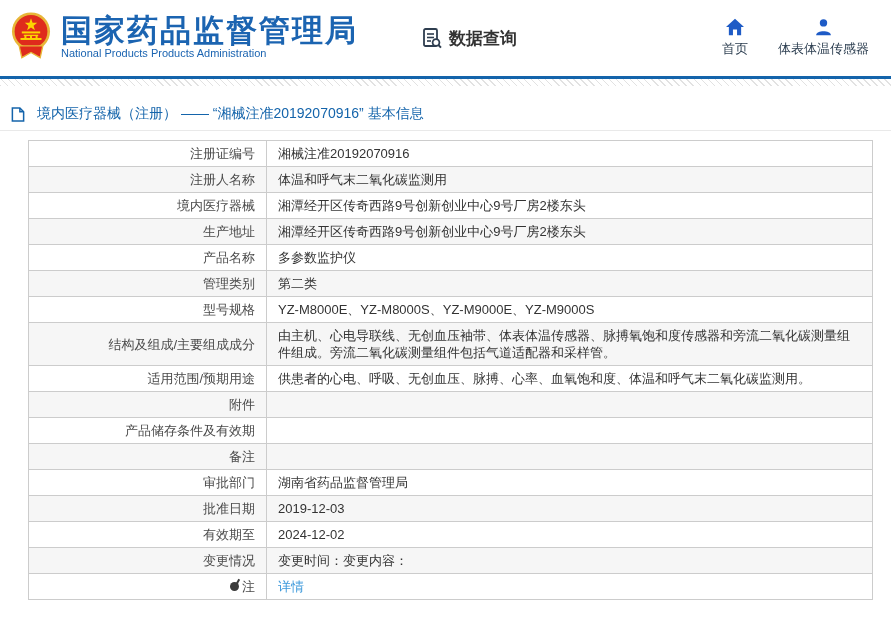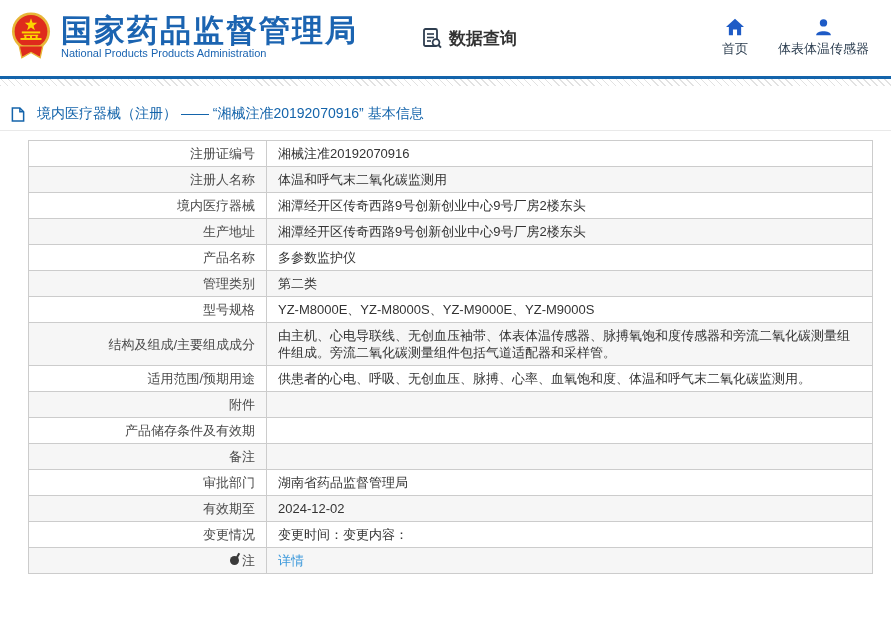"批准日期" tr { html: none -> <tr> <th>批准日期</th> <td>2019-12-03</td> </tr> }
